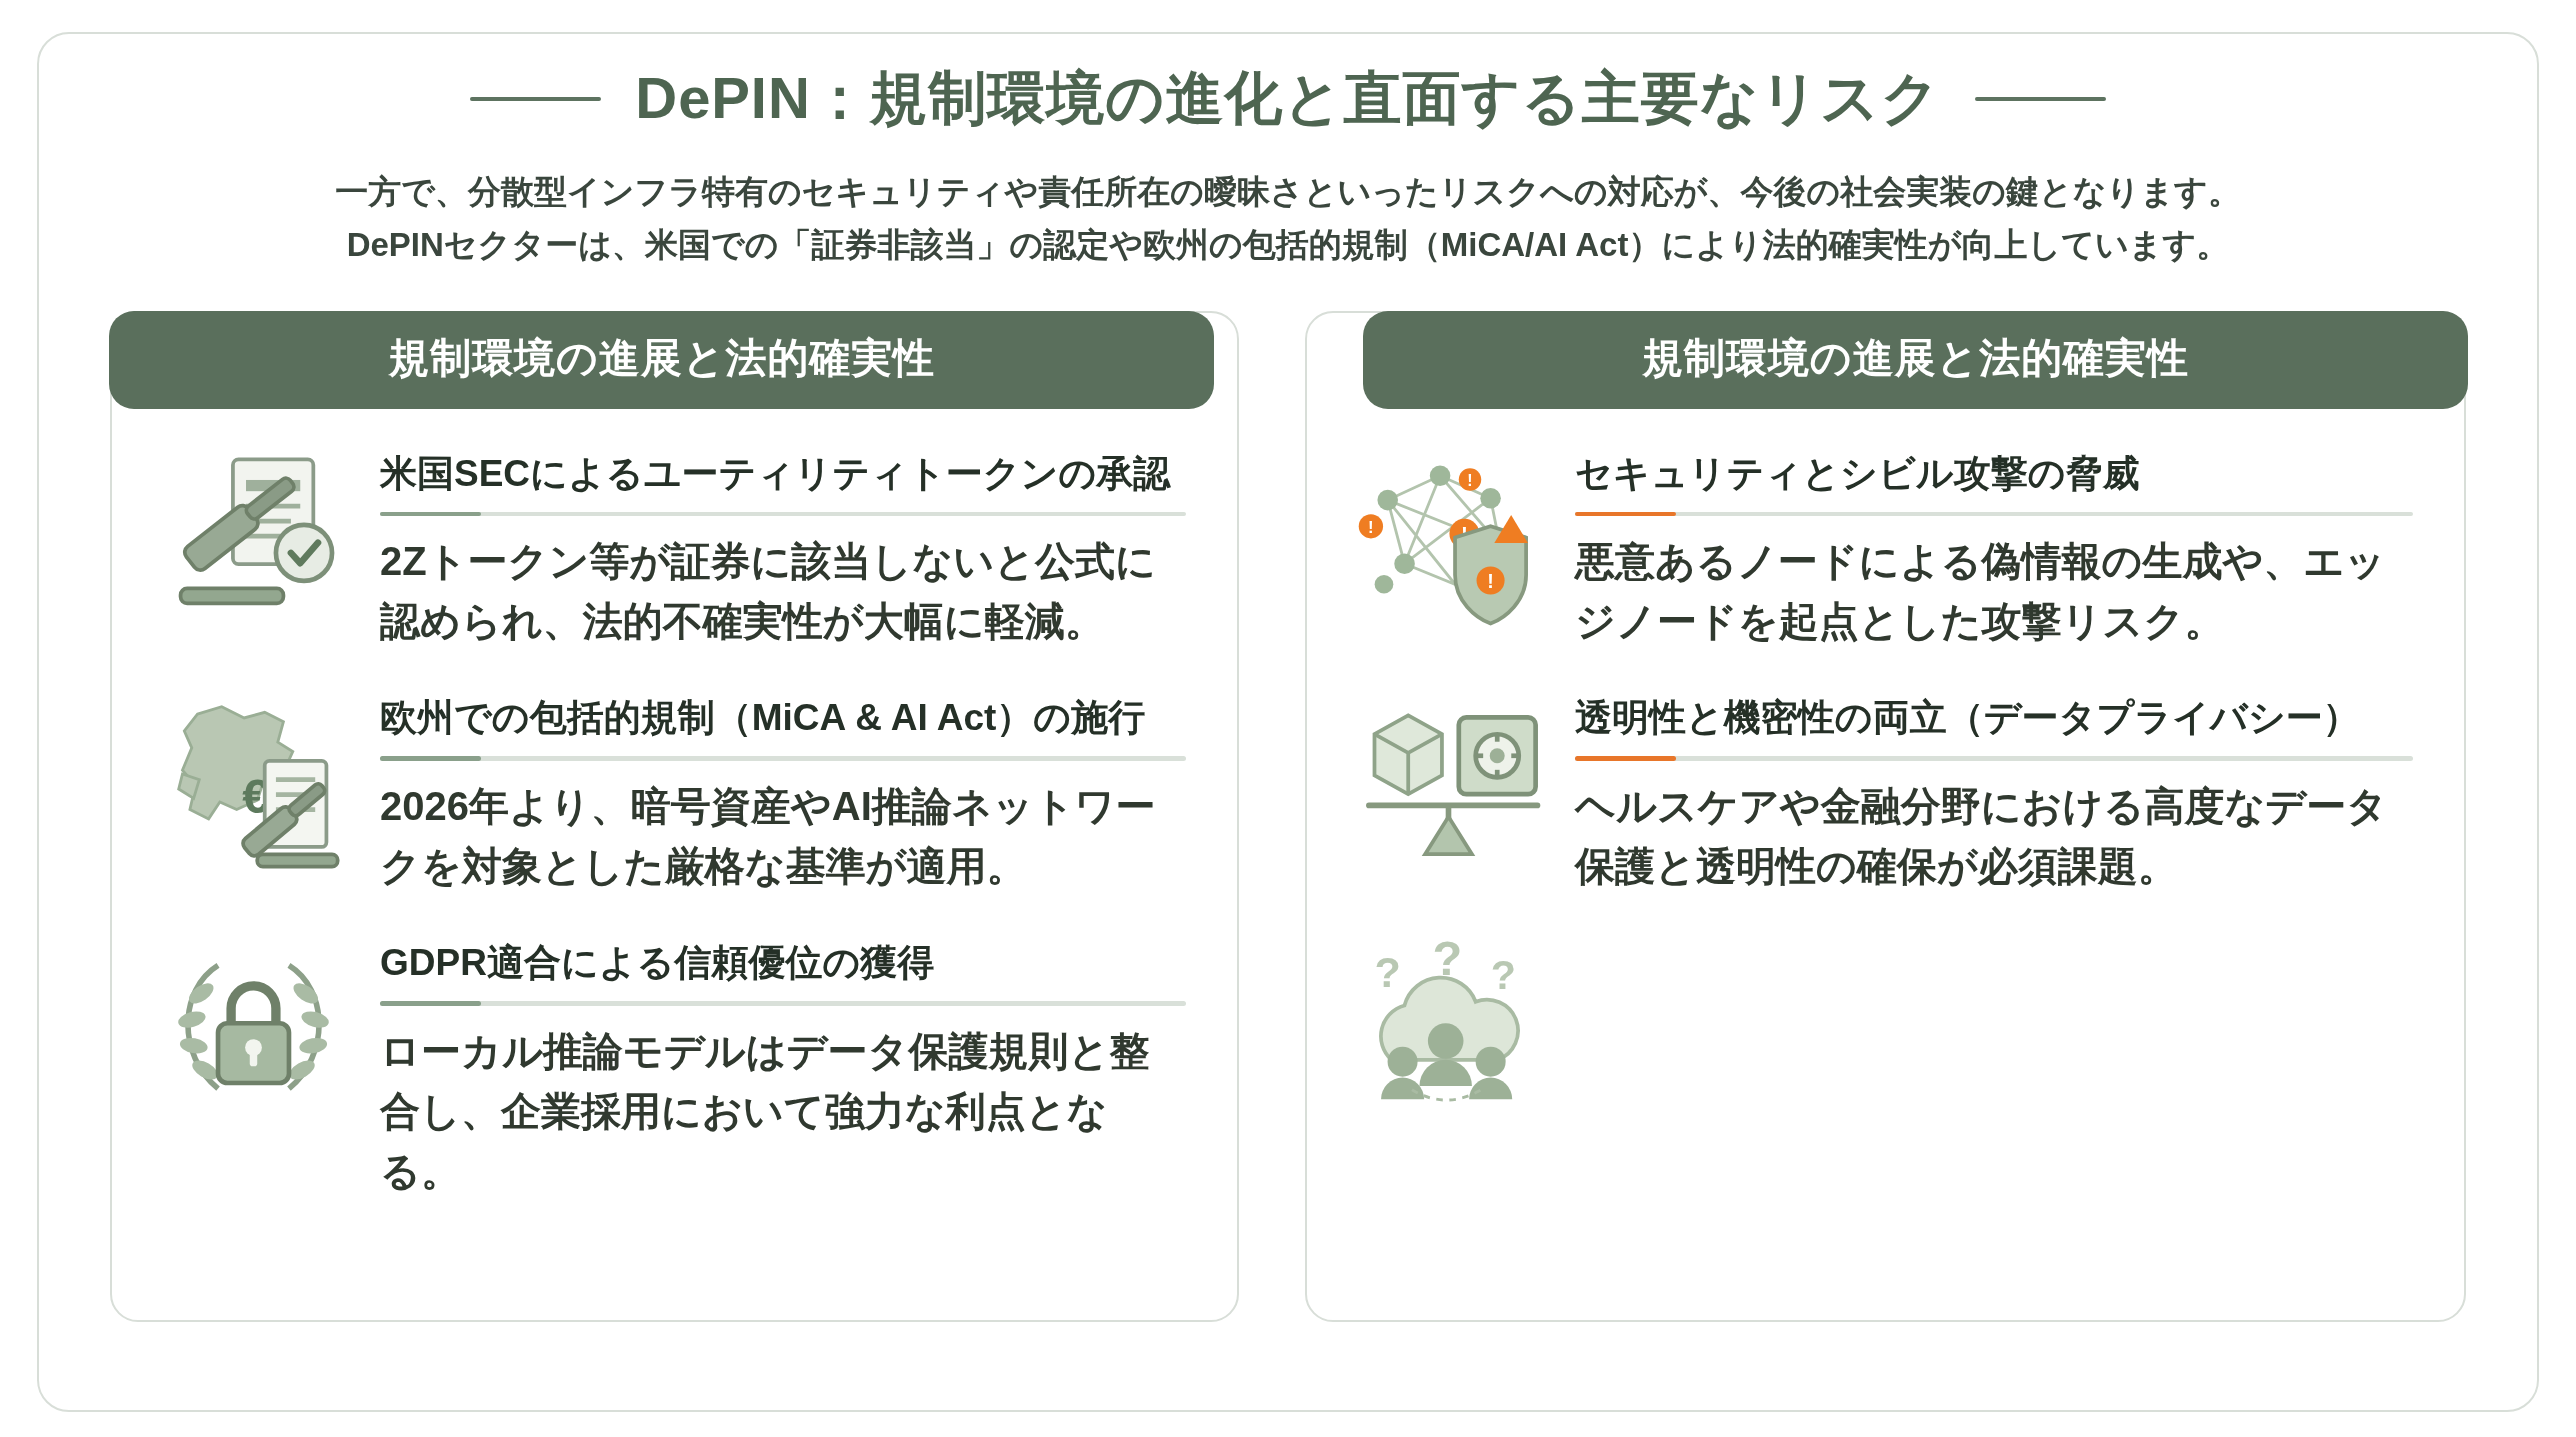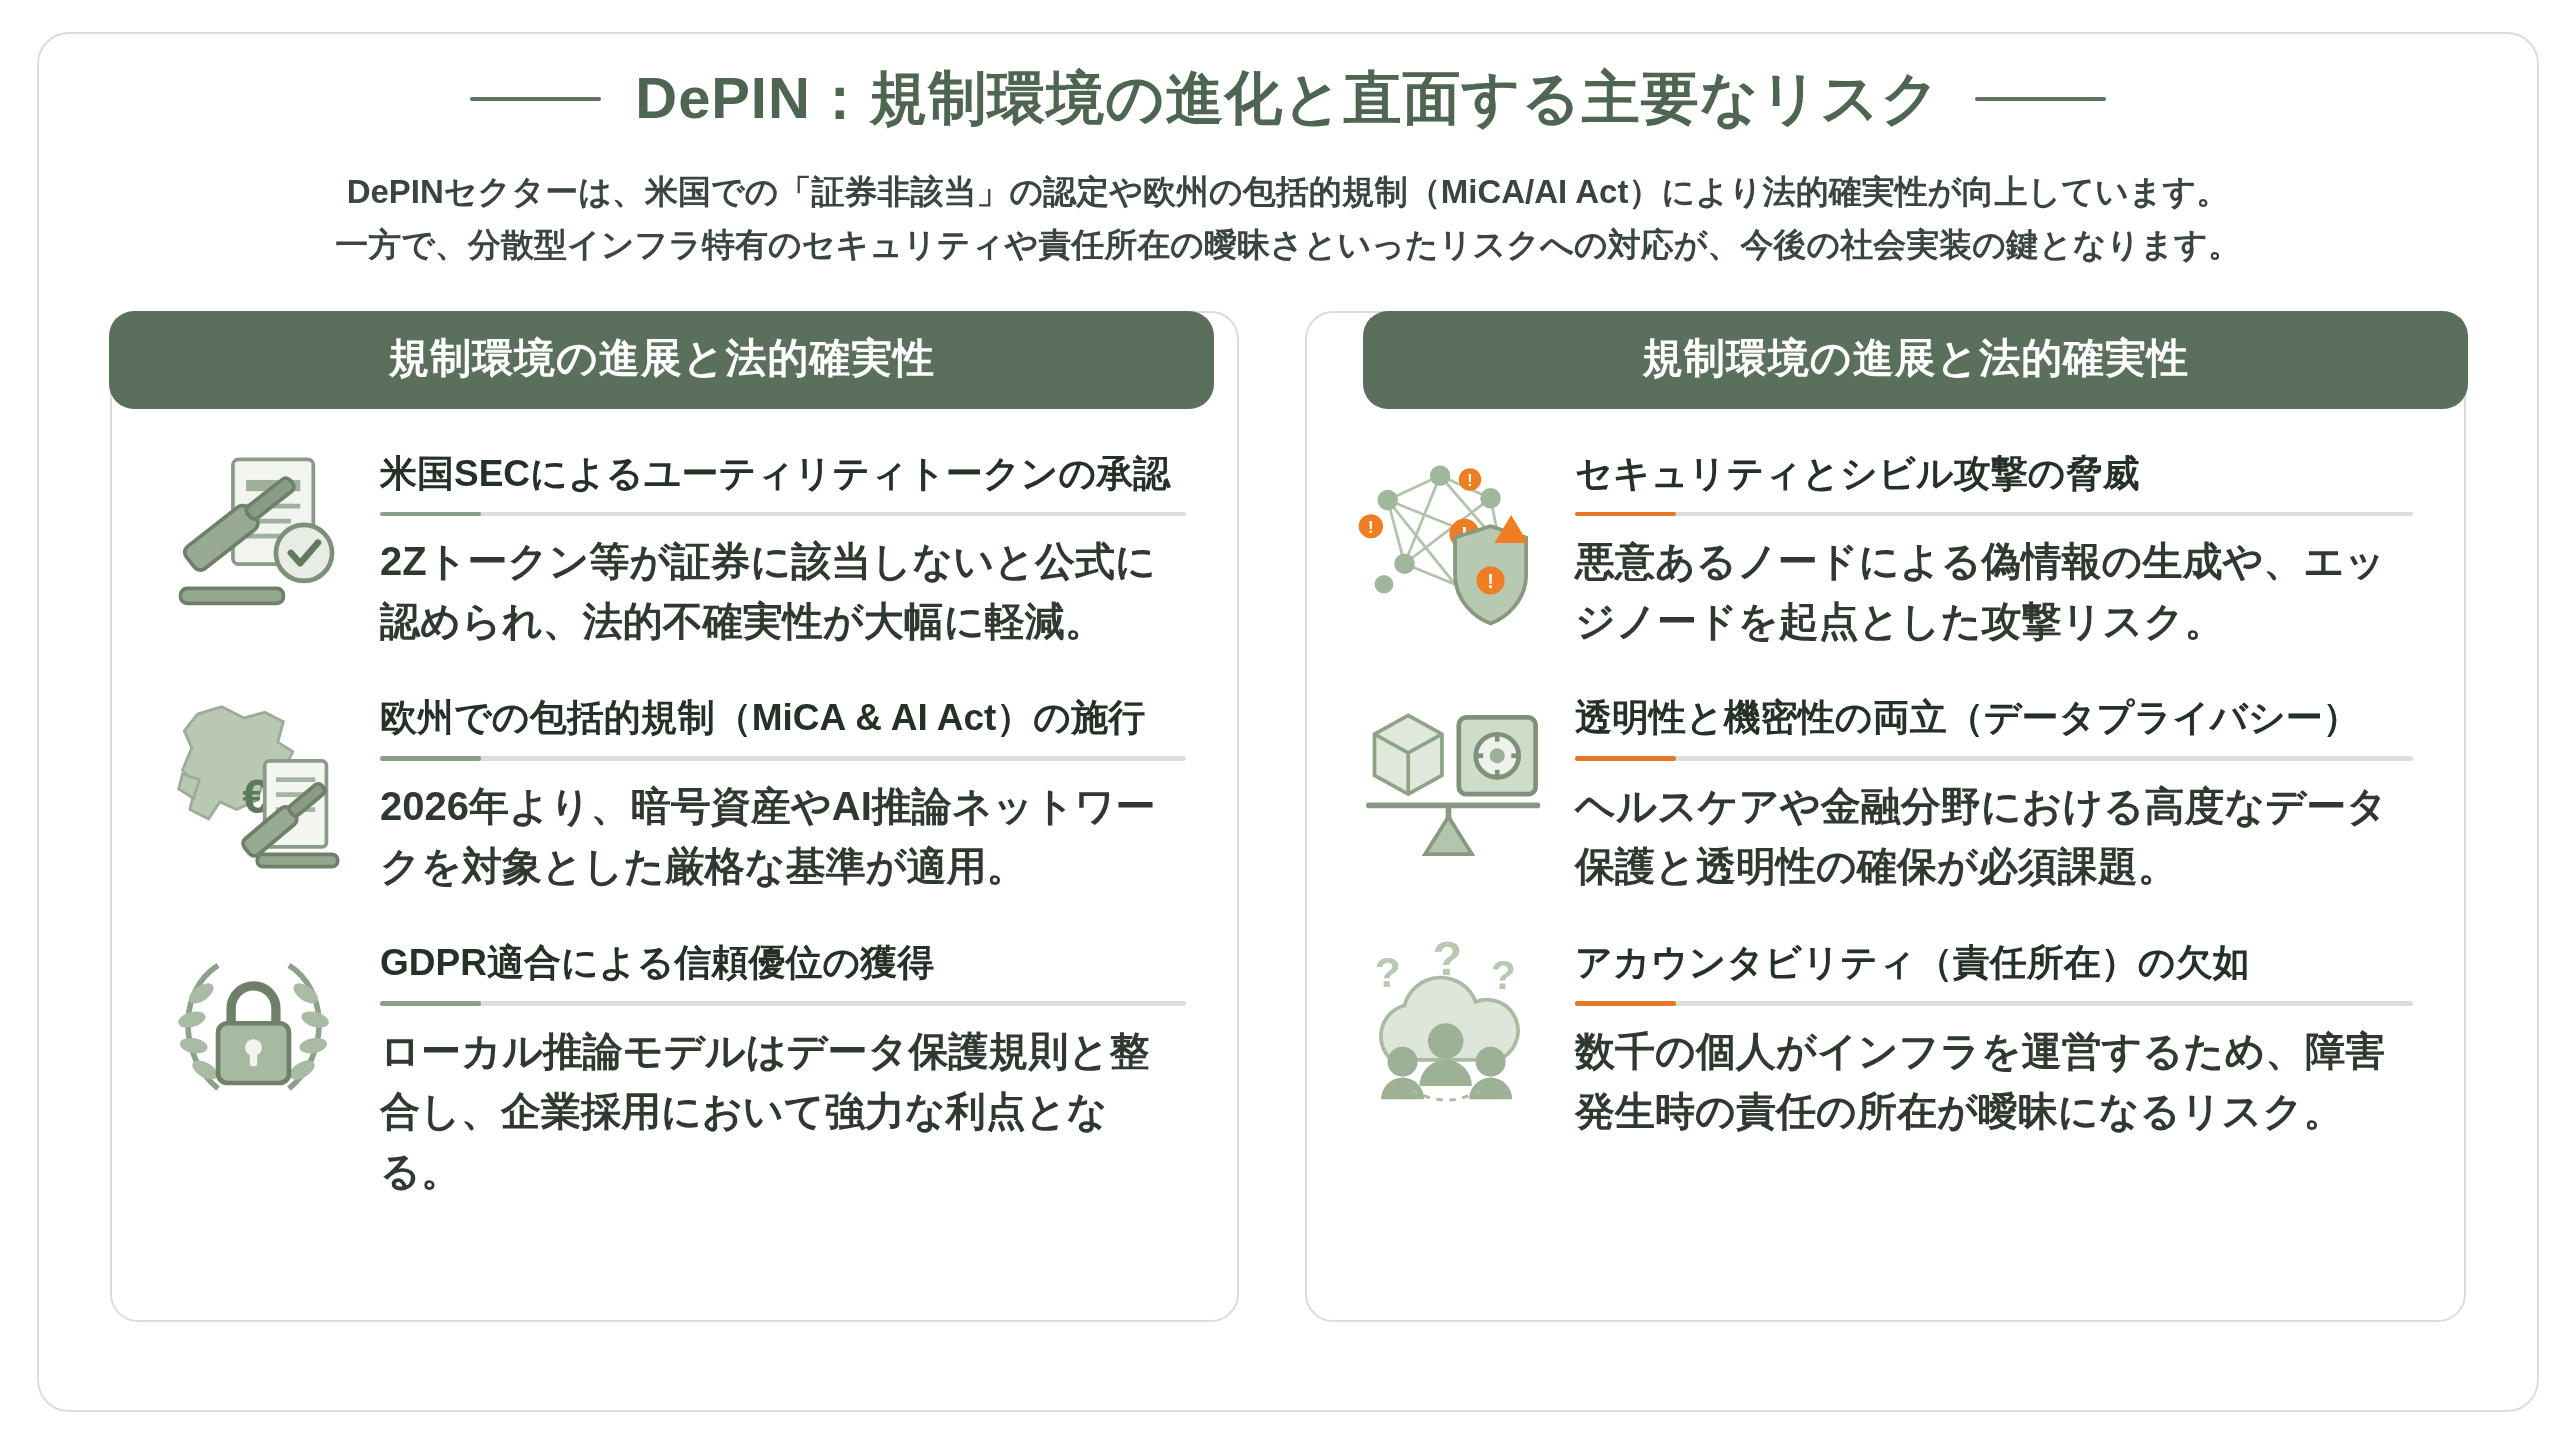"DePINセクターは、米国での「証券非該当」の認定や欧州の包括的規制（MiCA/" div { order: before "一方で、分散型インフラ特有のセキュリティや責任所在の曖昧さといったリスクへの対応" -> after "一方で、分散型インフラ特有のセキュリティや責任所在の曖昧さといったリスクへの対応" }
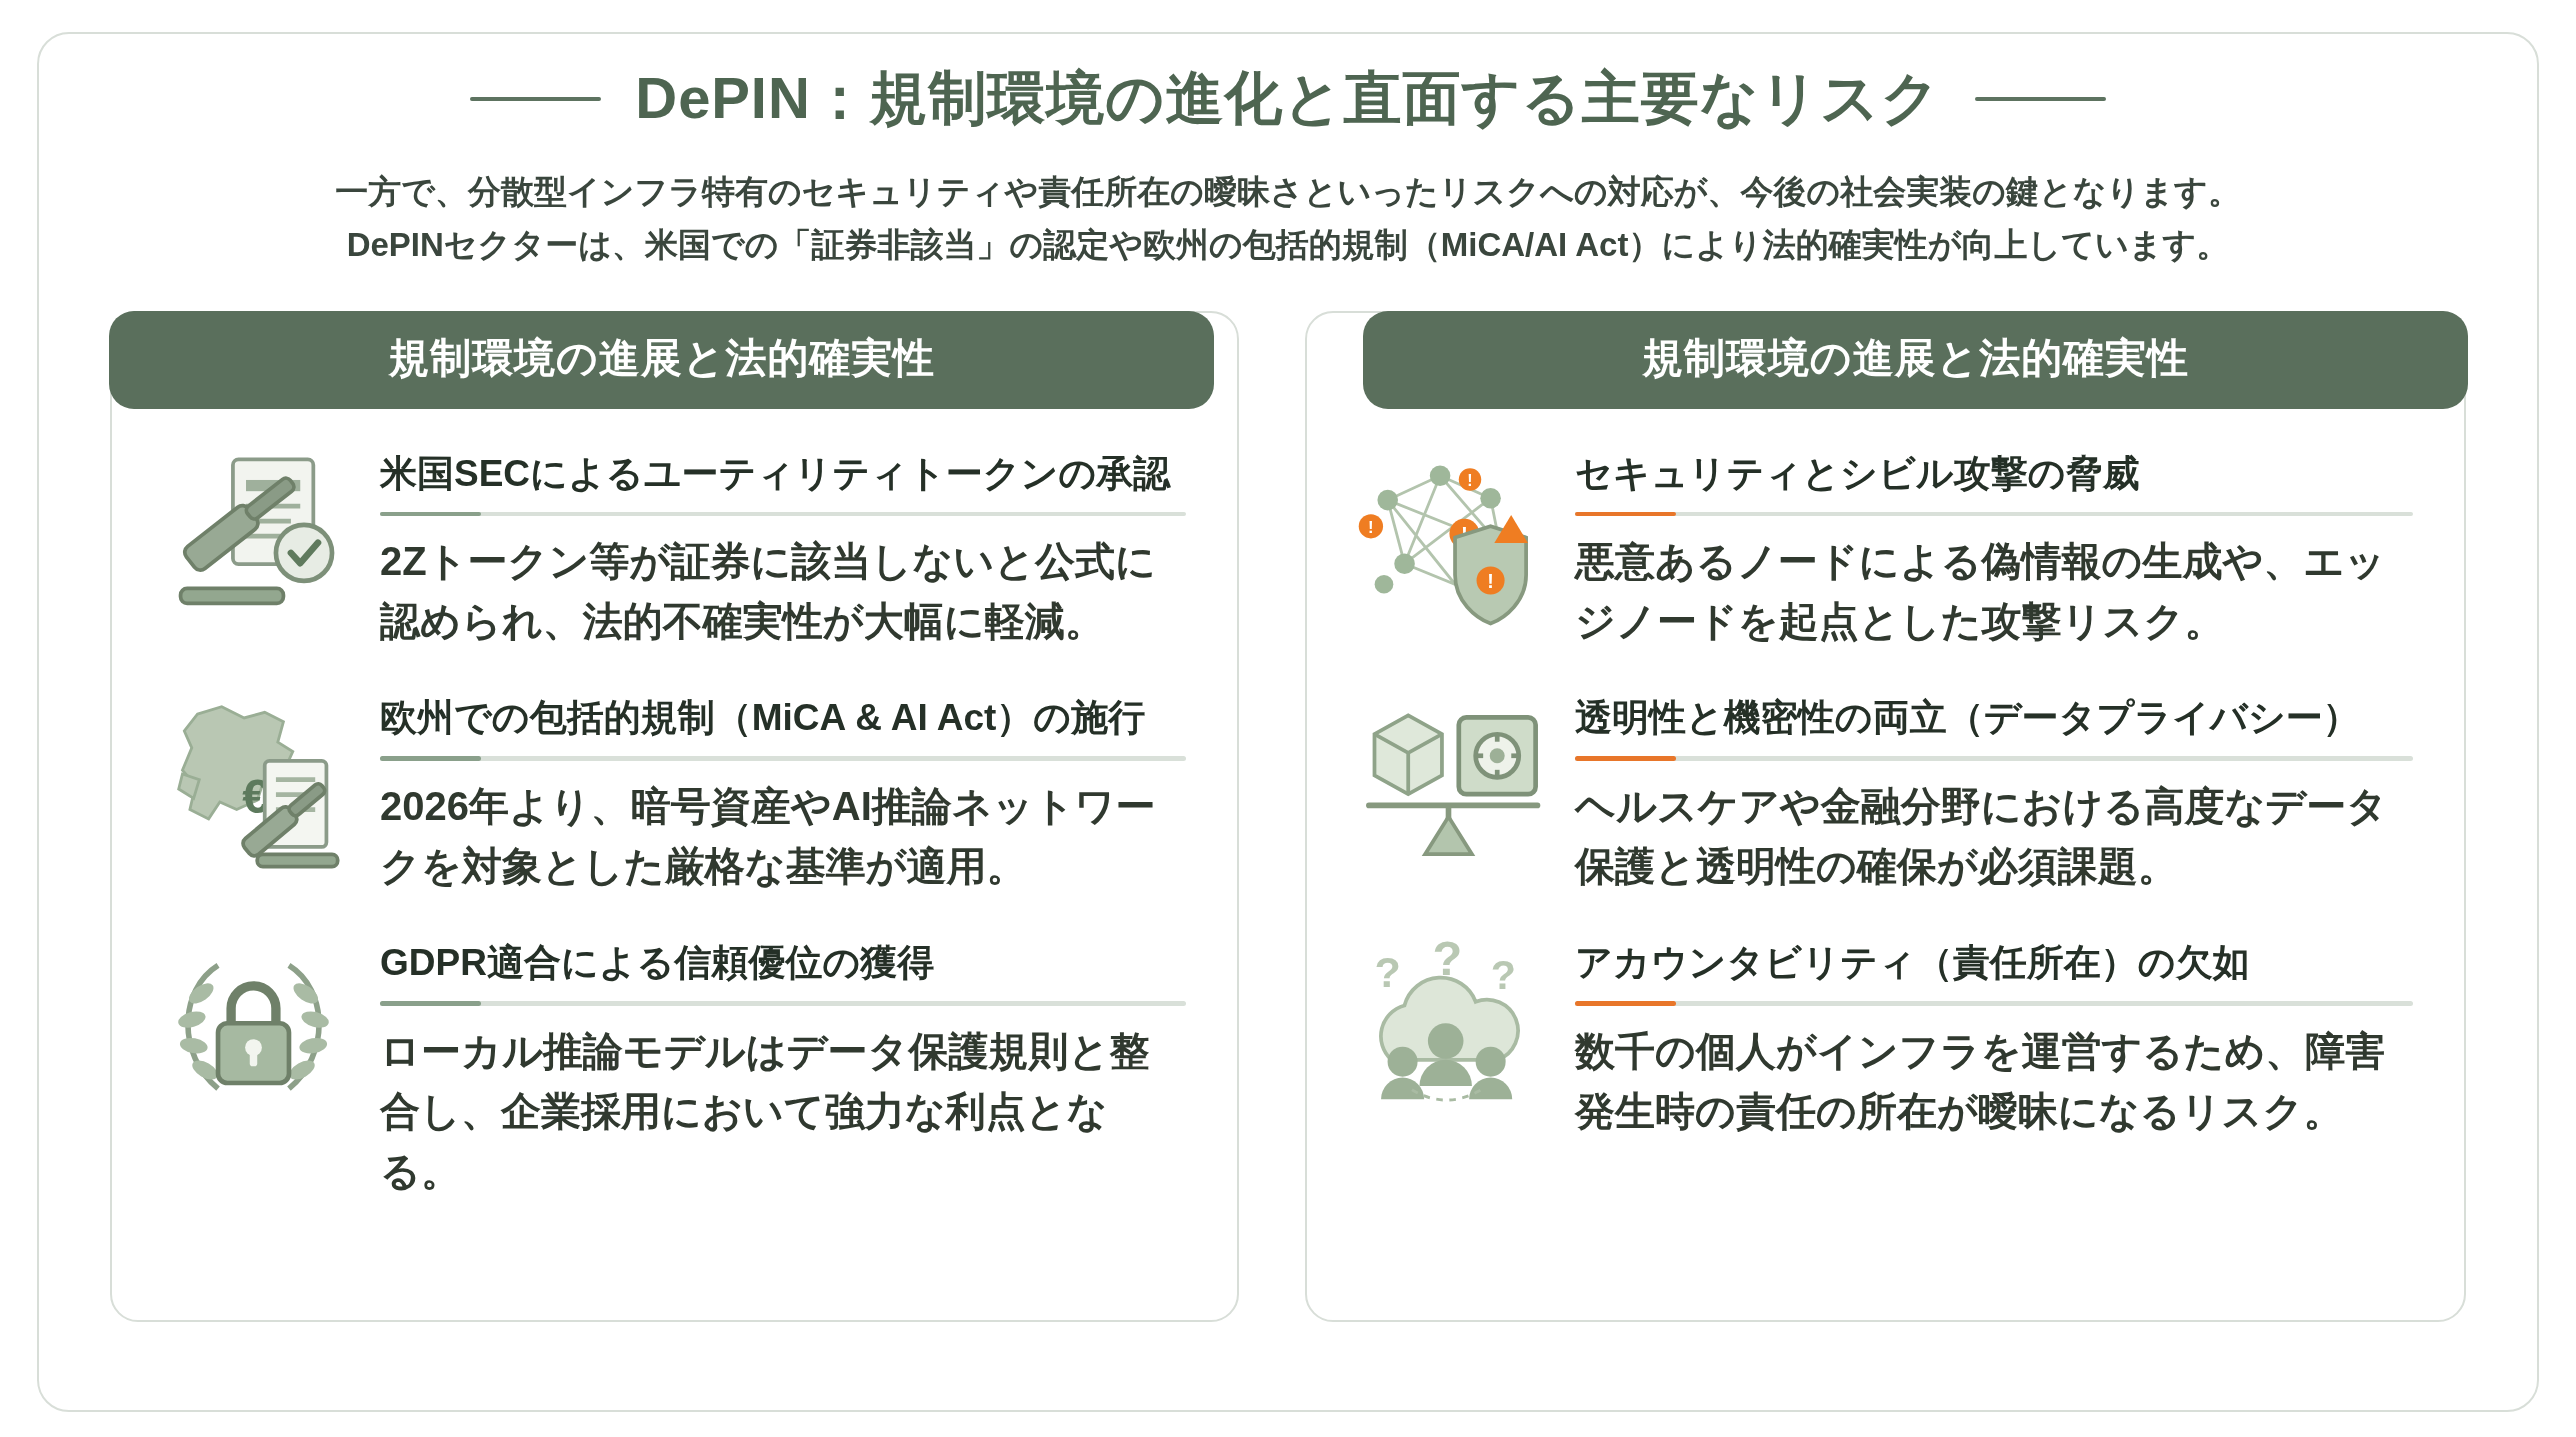"アカウンタビリティ（責任所在）の欠如" div.item-body { html: <div> <div>アカウンタビリティ（責任所在）の欠如</div> <div></div> <div>数千の個人がインフラを運営するため、障害発生時の責任の所在が曖昧になるリスク。</div> </div> -> none }
